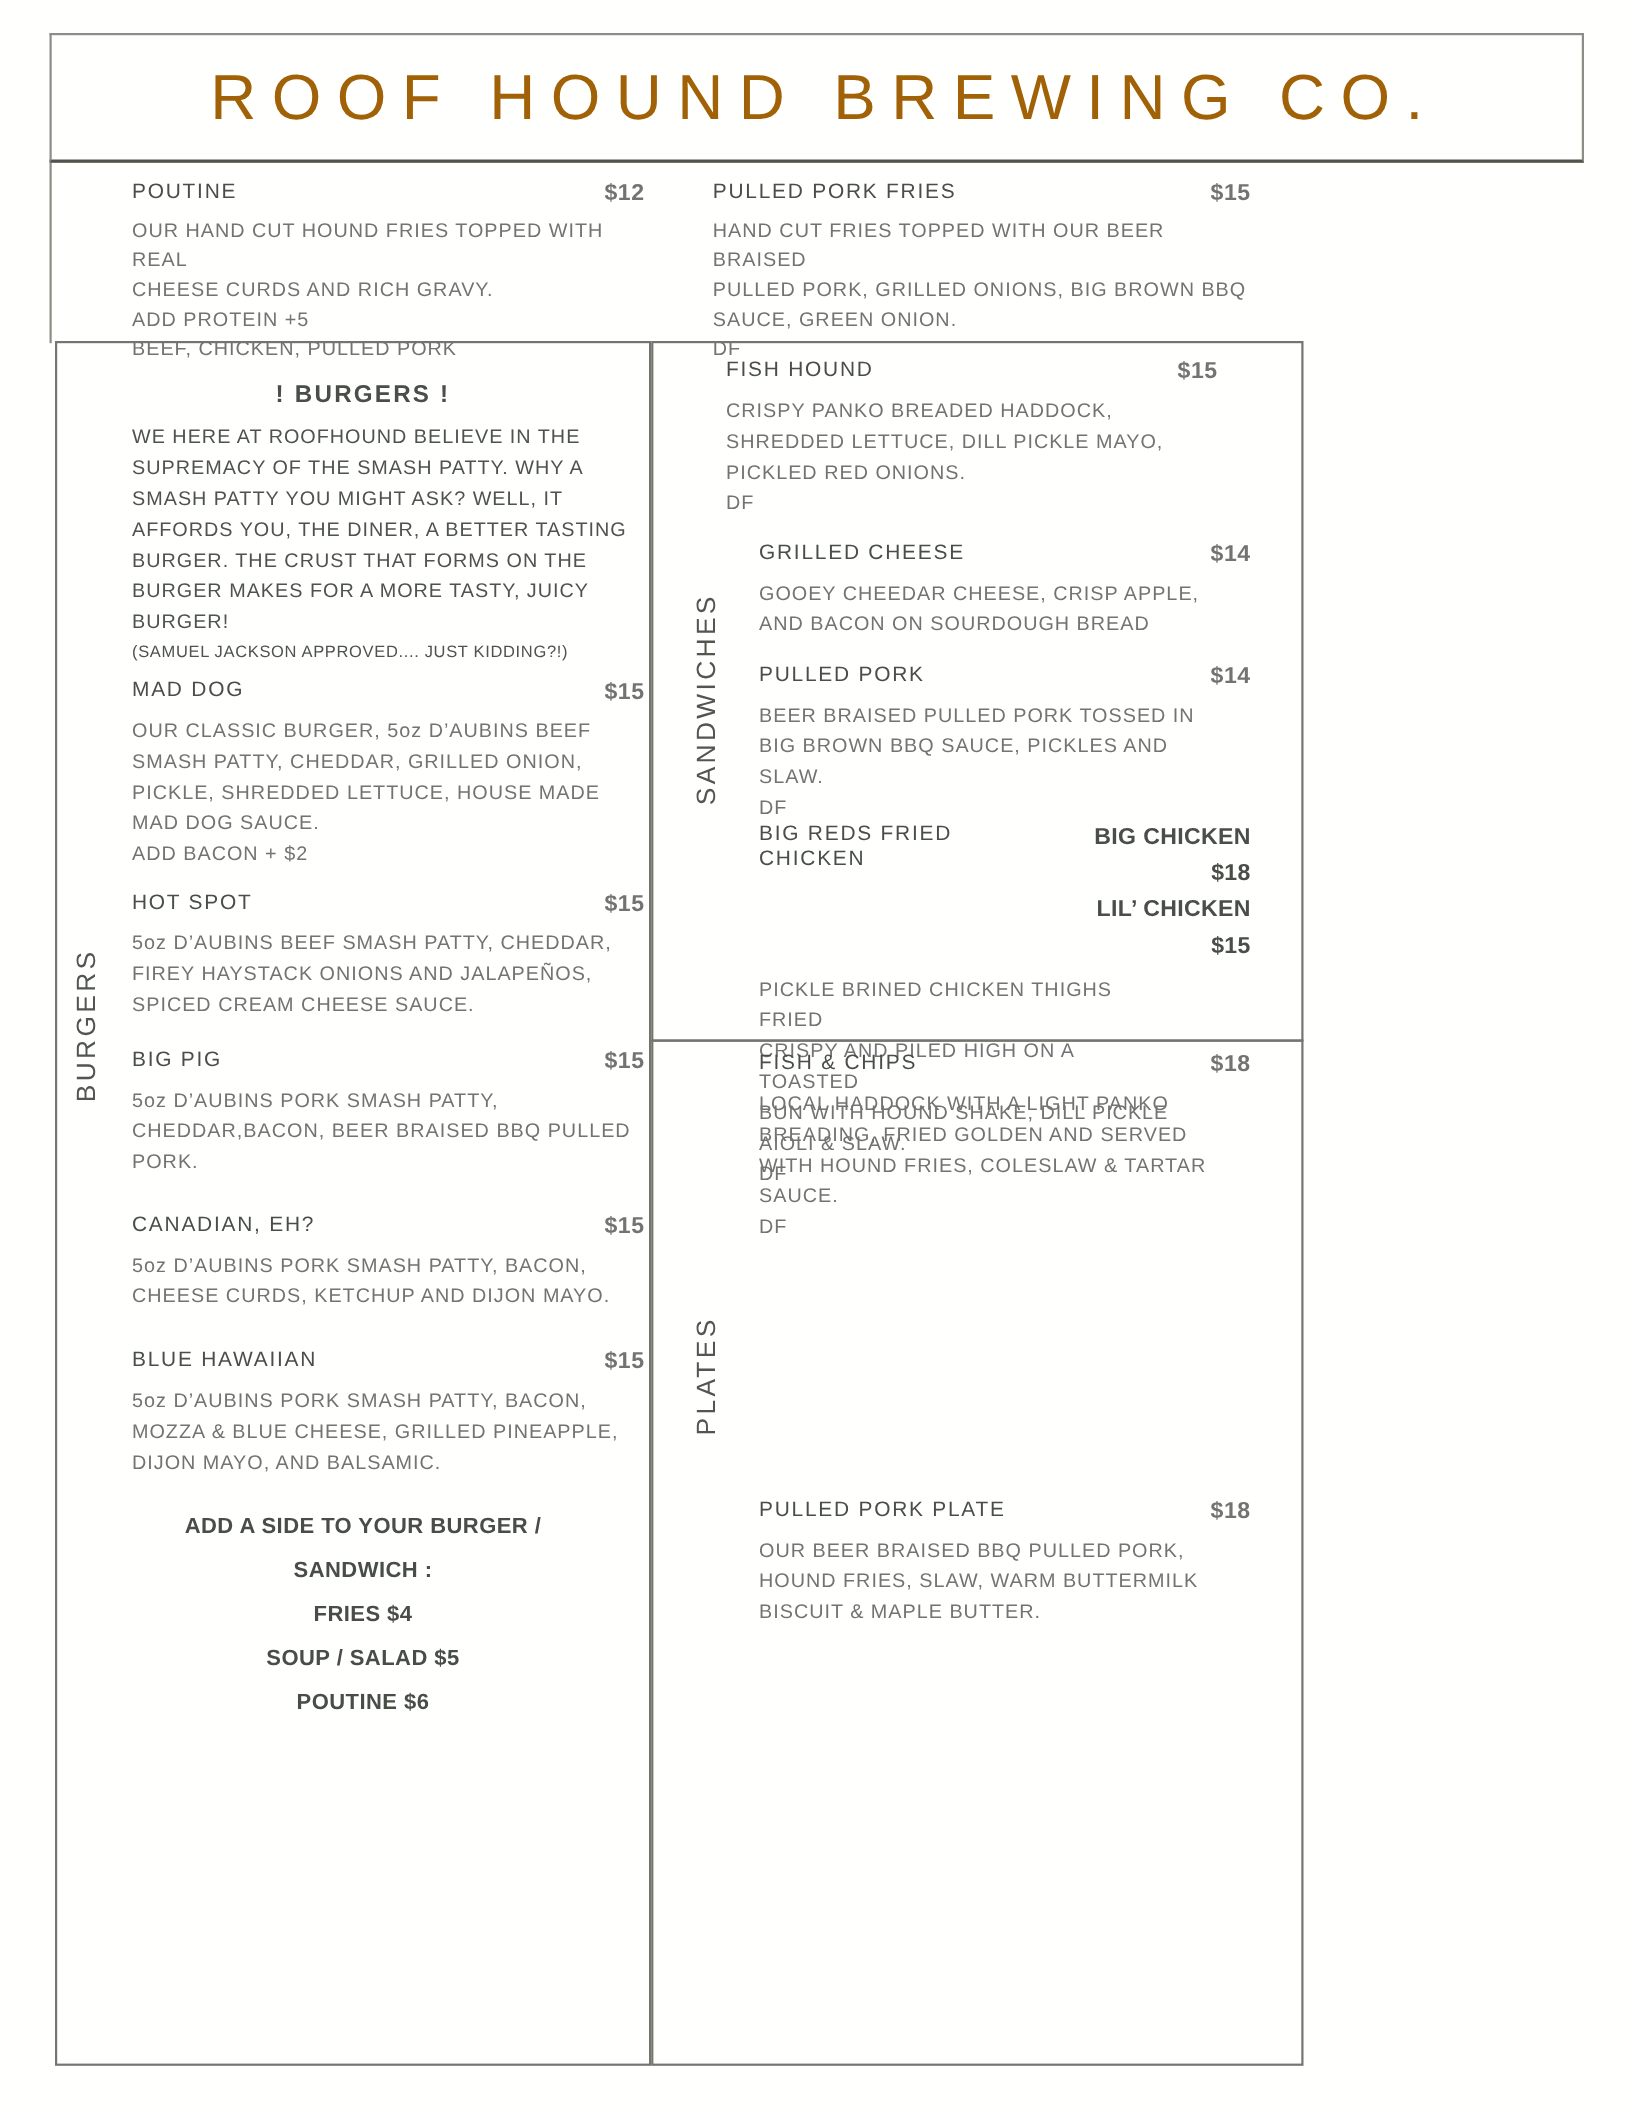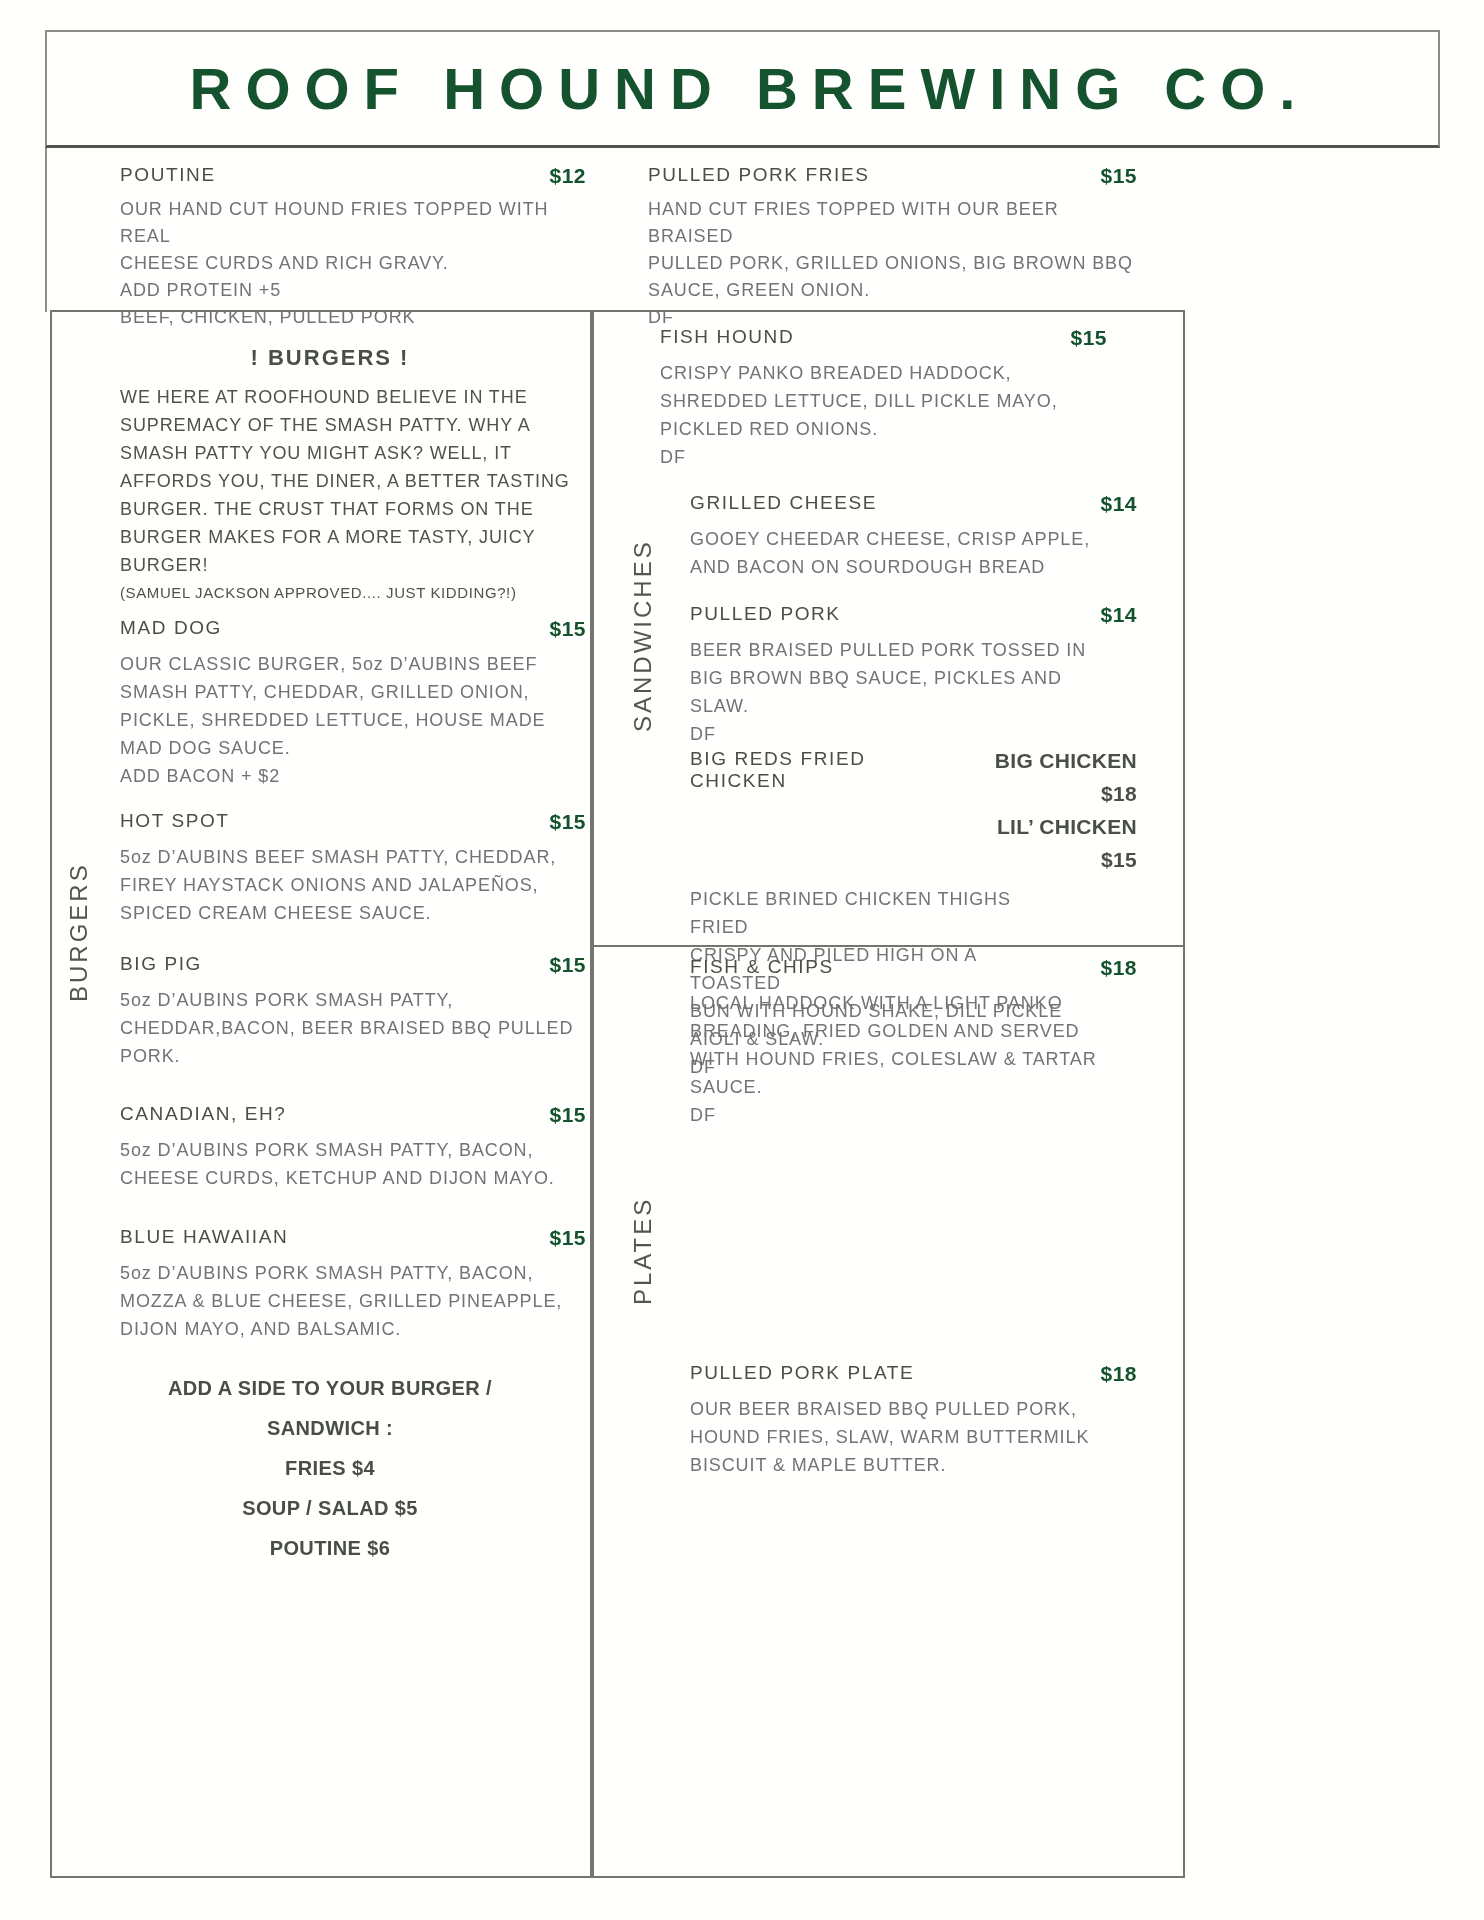"ROOF HOUND BREWING CO." .title { color: #14532d -> #a16207; font-weight: bold -> normal }
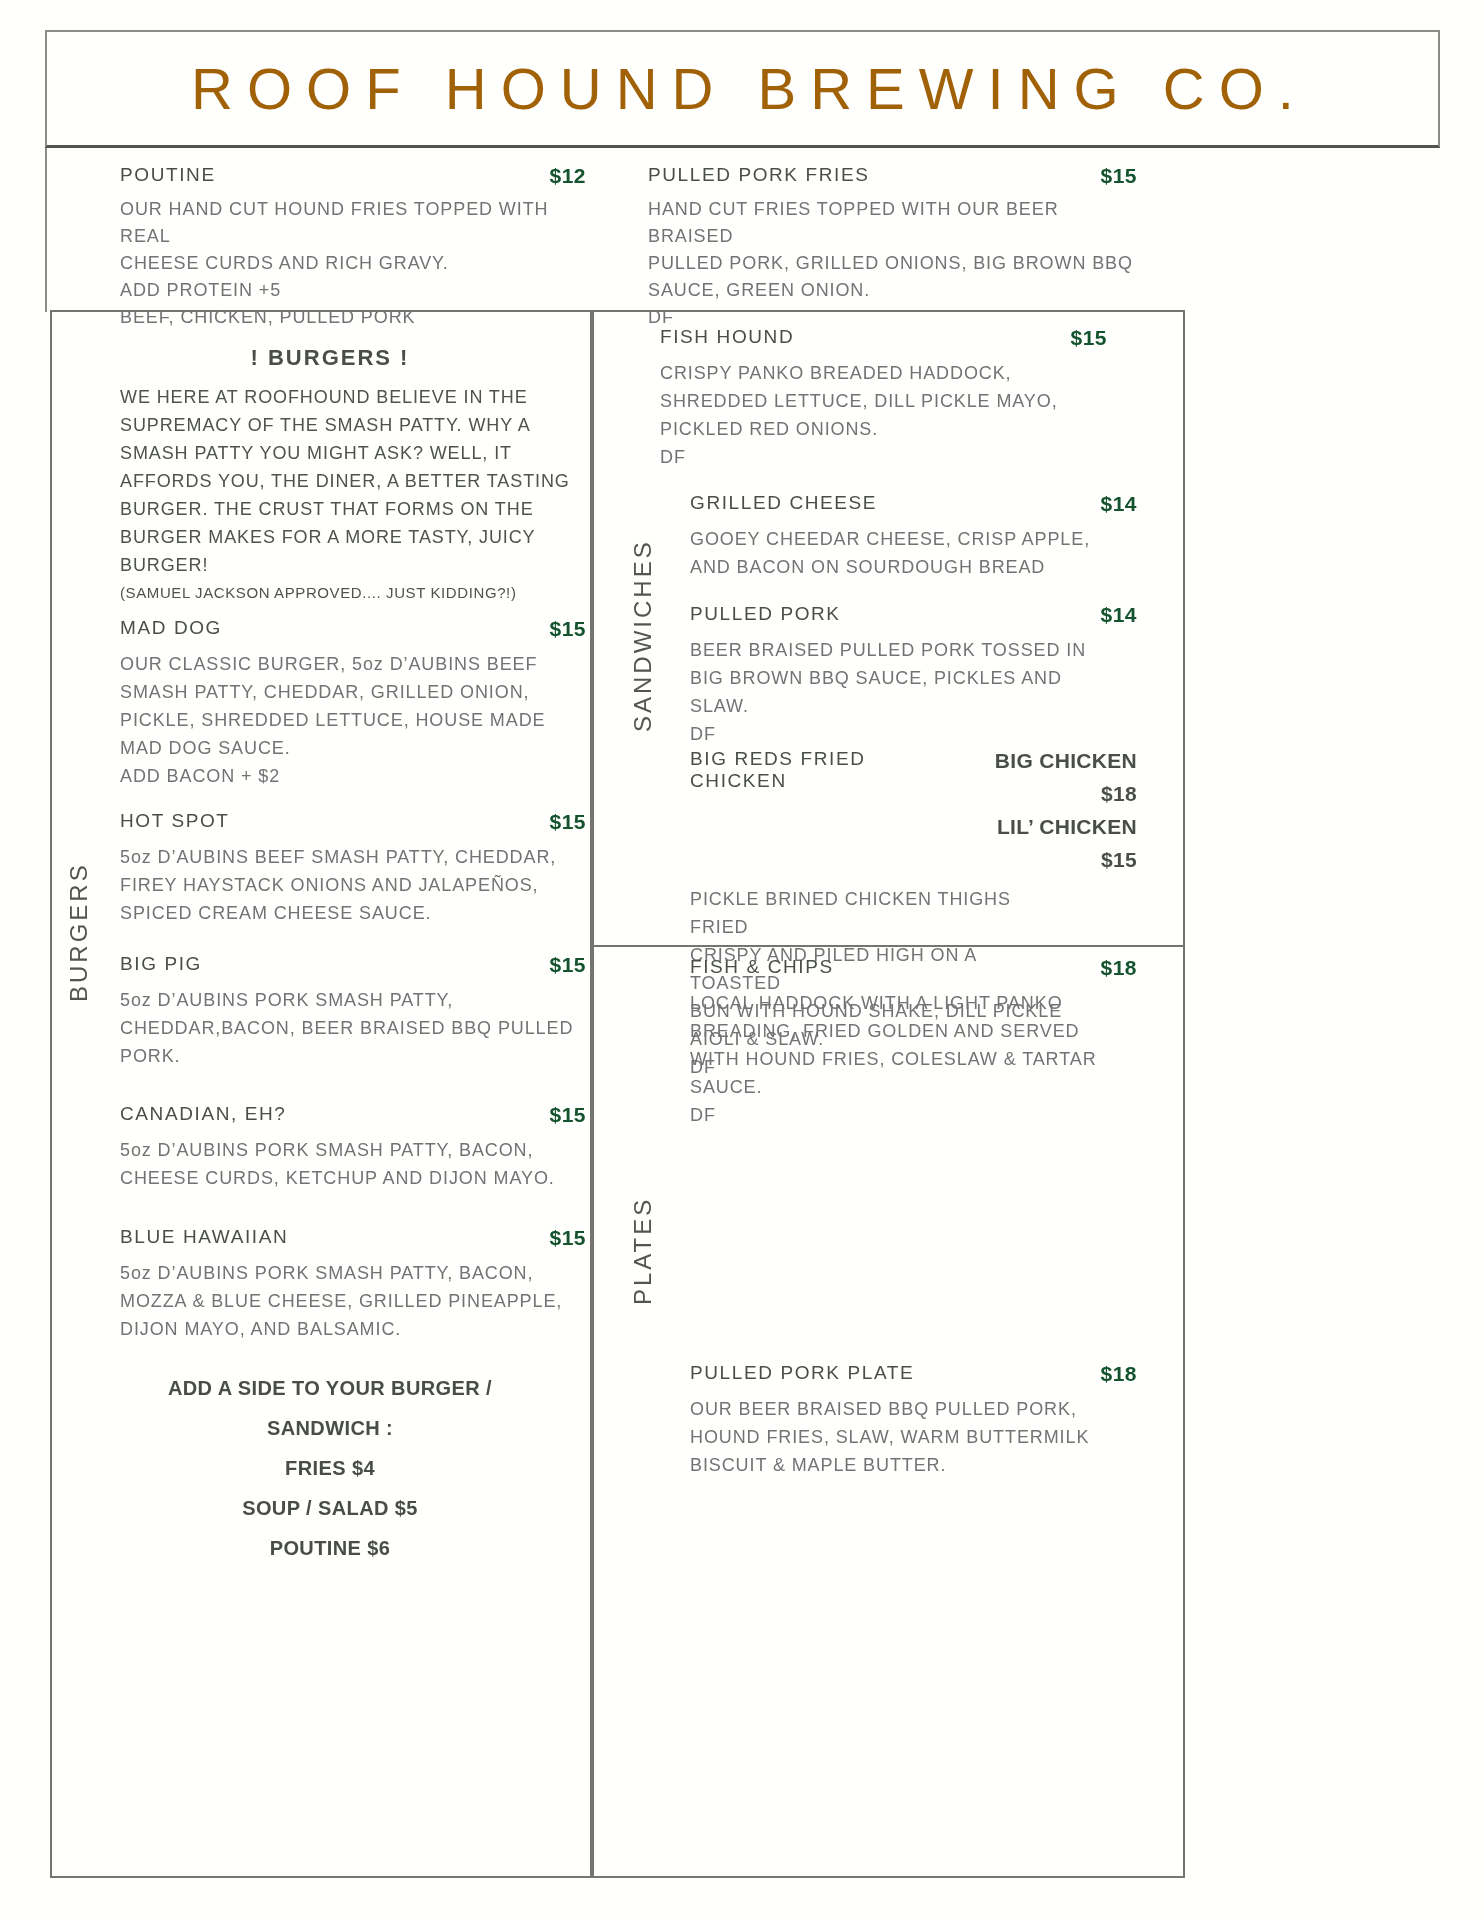"$12" .price { color: #14532d -> #737373 }
